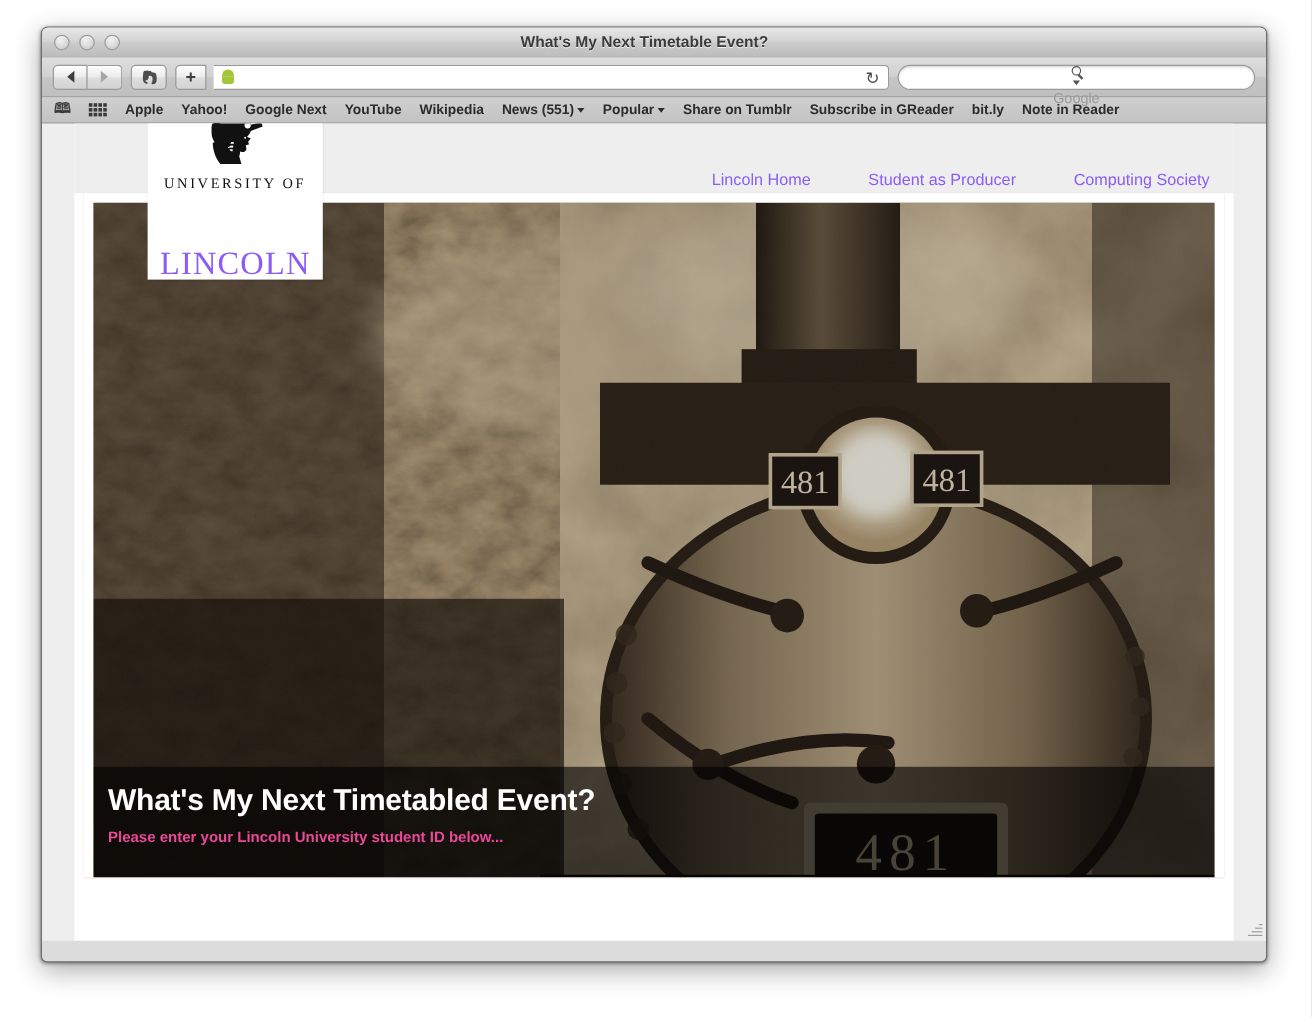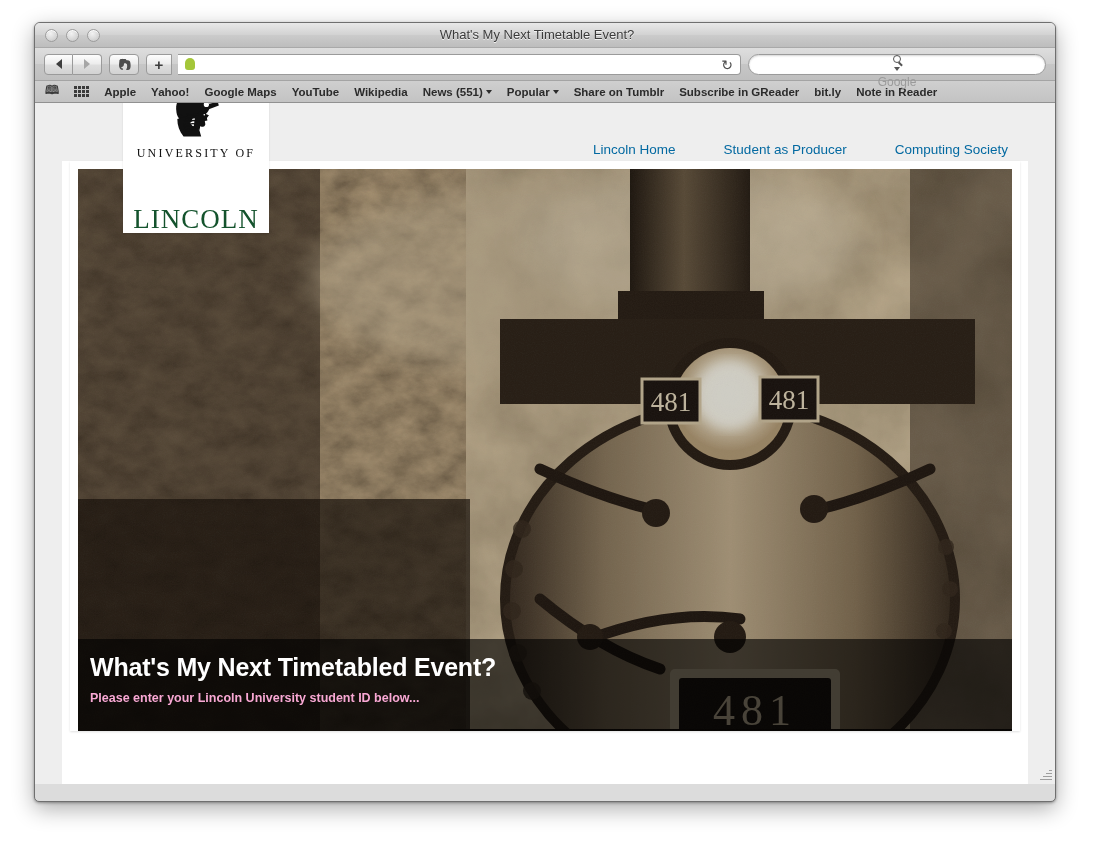"What's My Next Timetable Event?" .window-title { font-weight: normal -> bold }
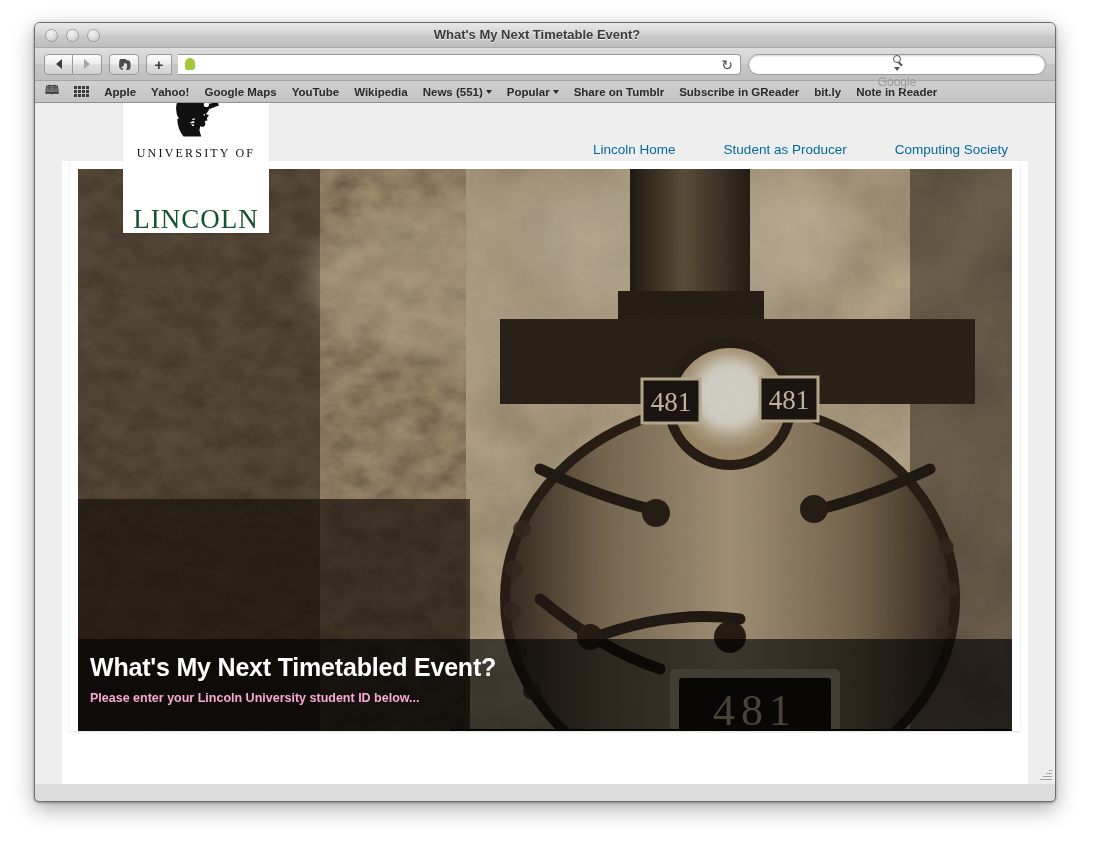"Google Maps" span { text: Maps -> Next }
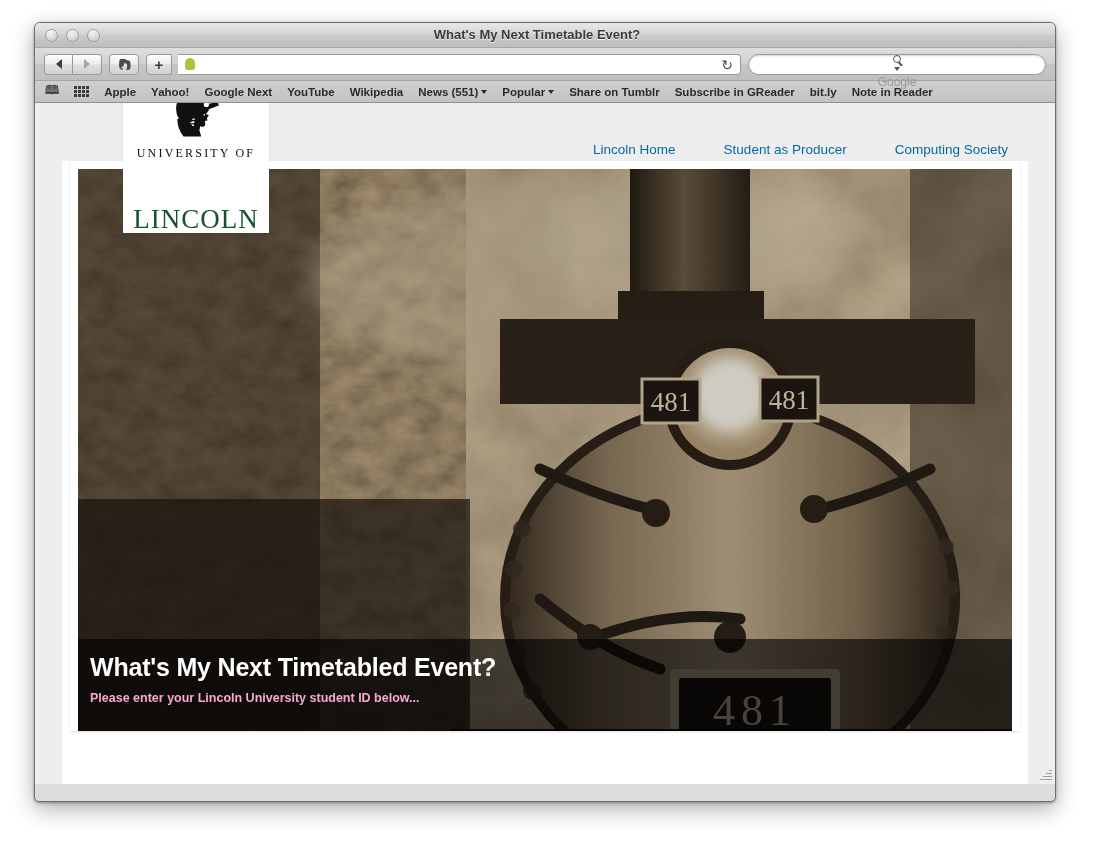"Lincoln Home" .topnav a { color: #0369a1 -> #8b5cf6 }
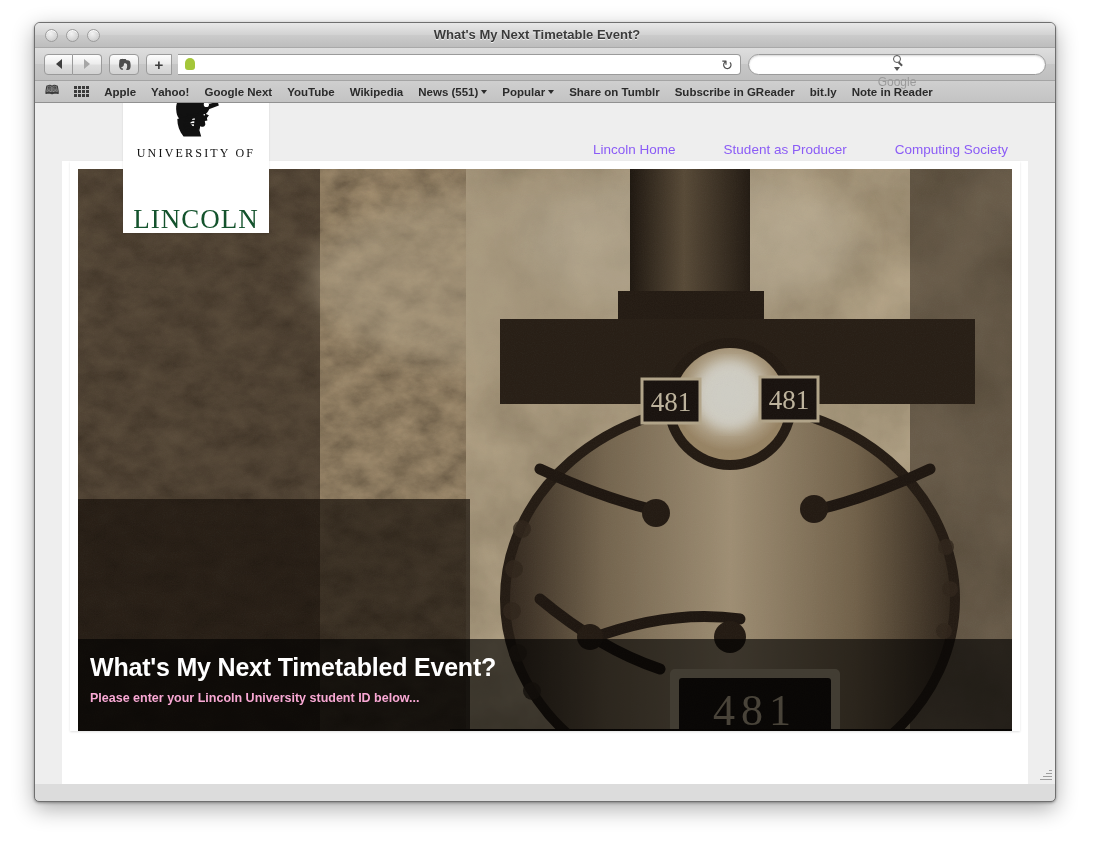"LINCOLN" .logo-txt .l2 { color: #14532d -> #8b5cf6 }
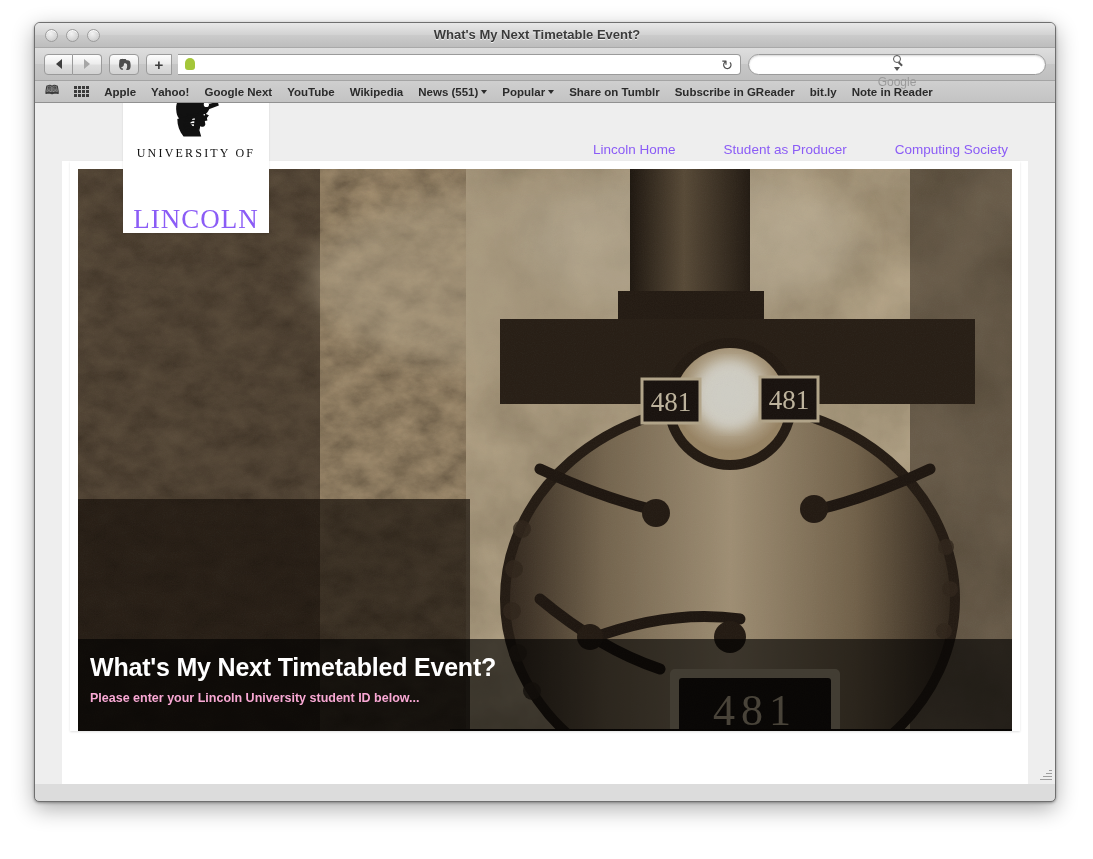"Please enter your Lincoln University" .hero-sub { color: #f9a8d4 -> #ec4899 }
